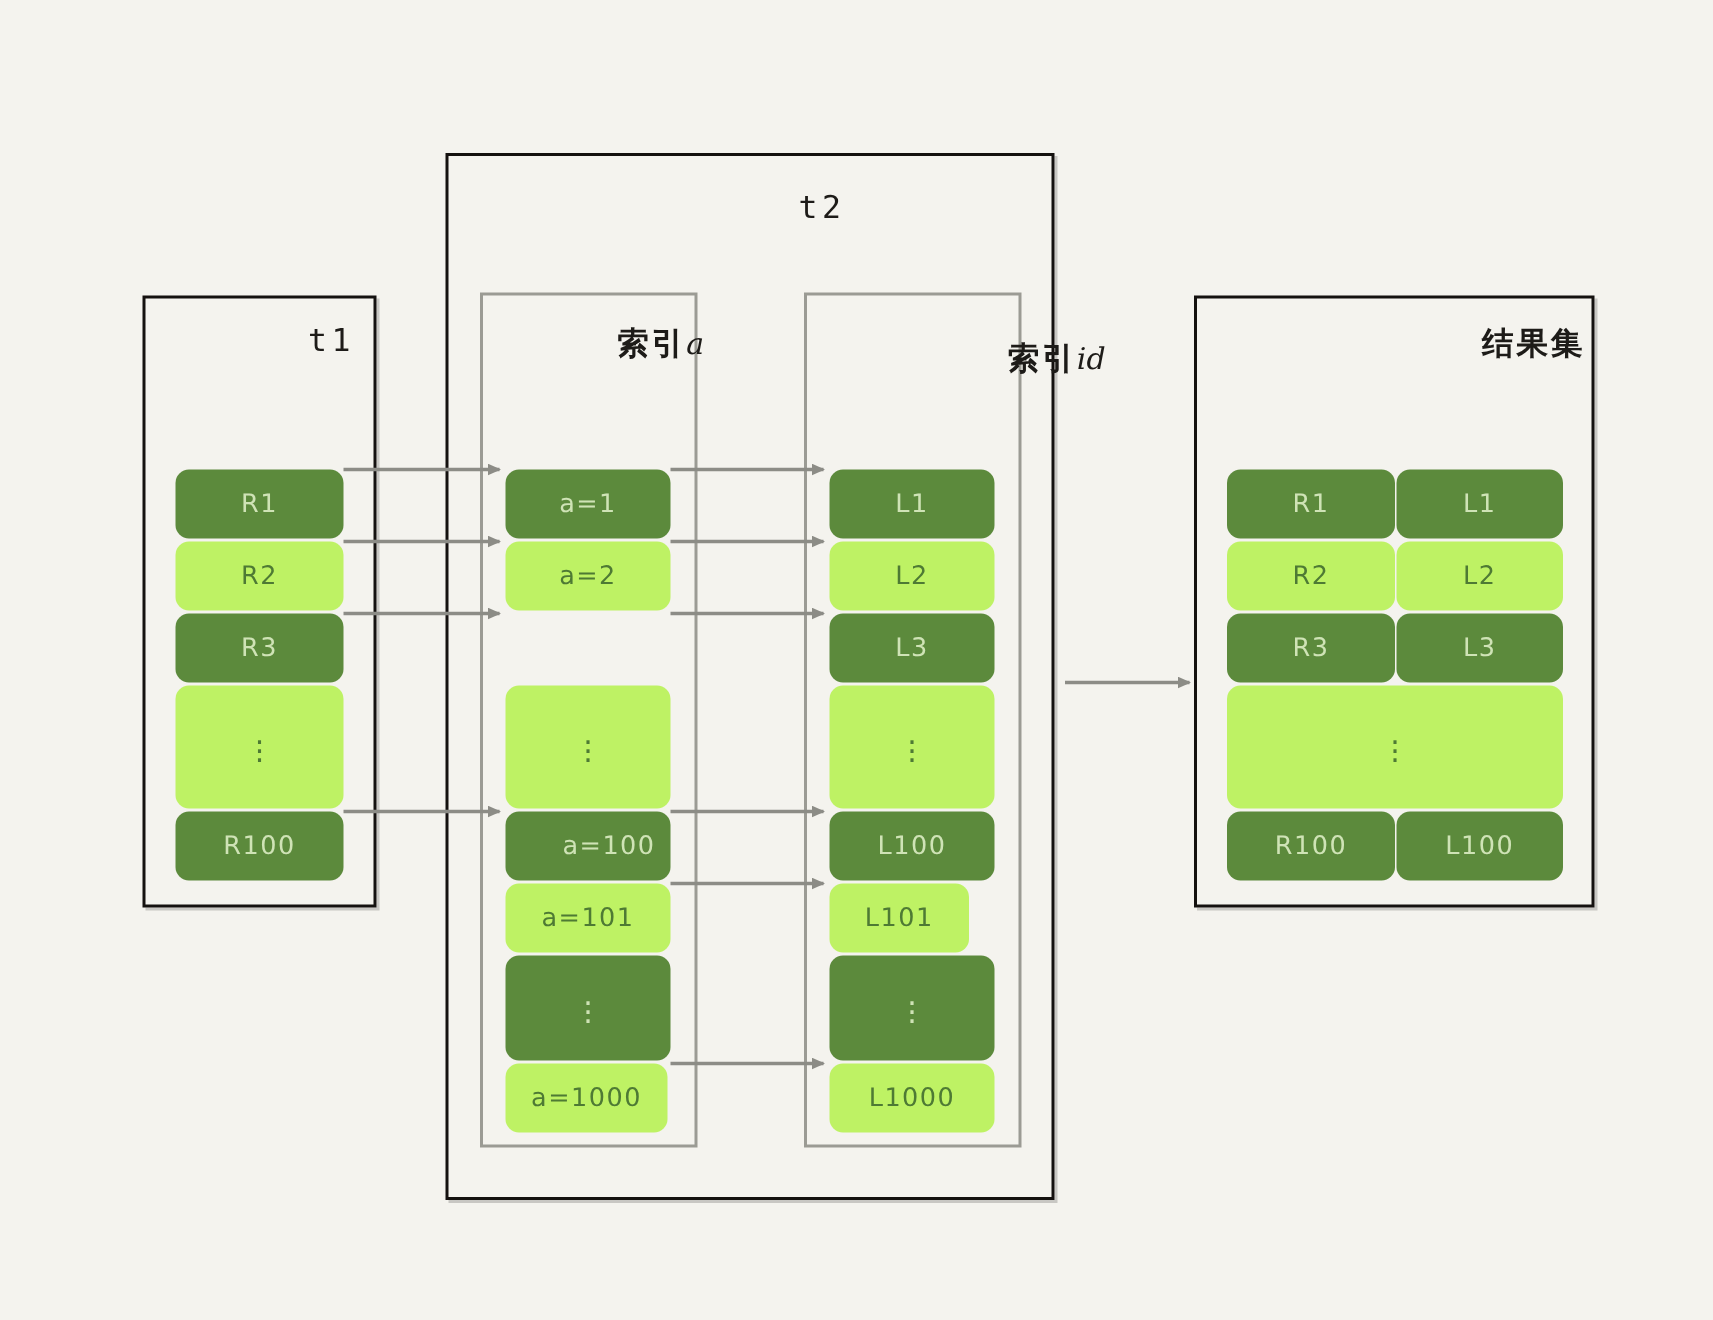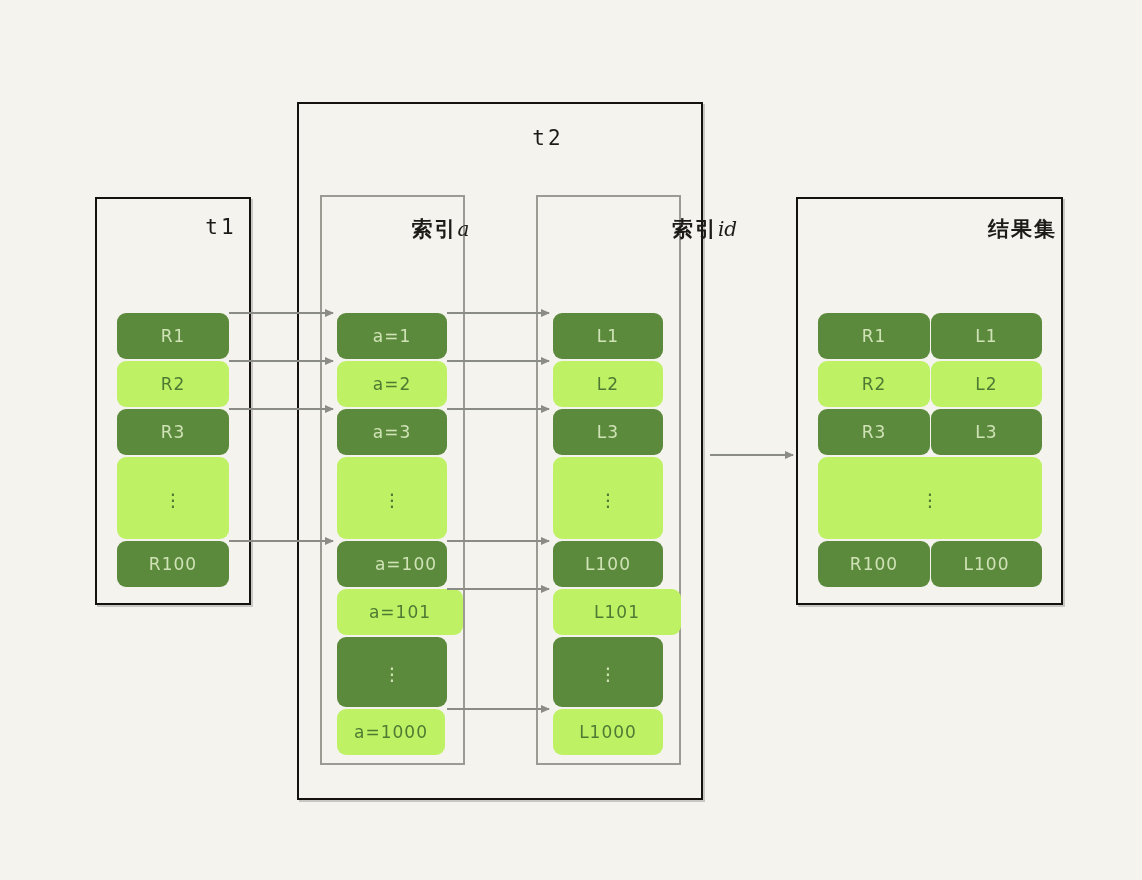"索引id" div.frame-title { top: 18px -> 28px }
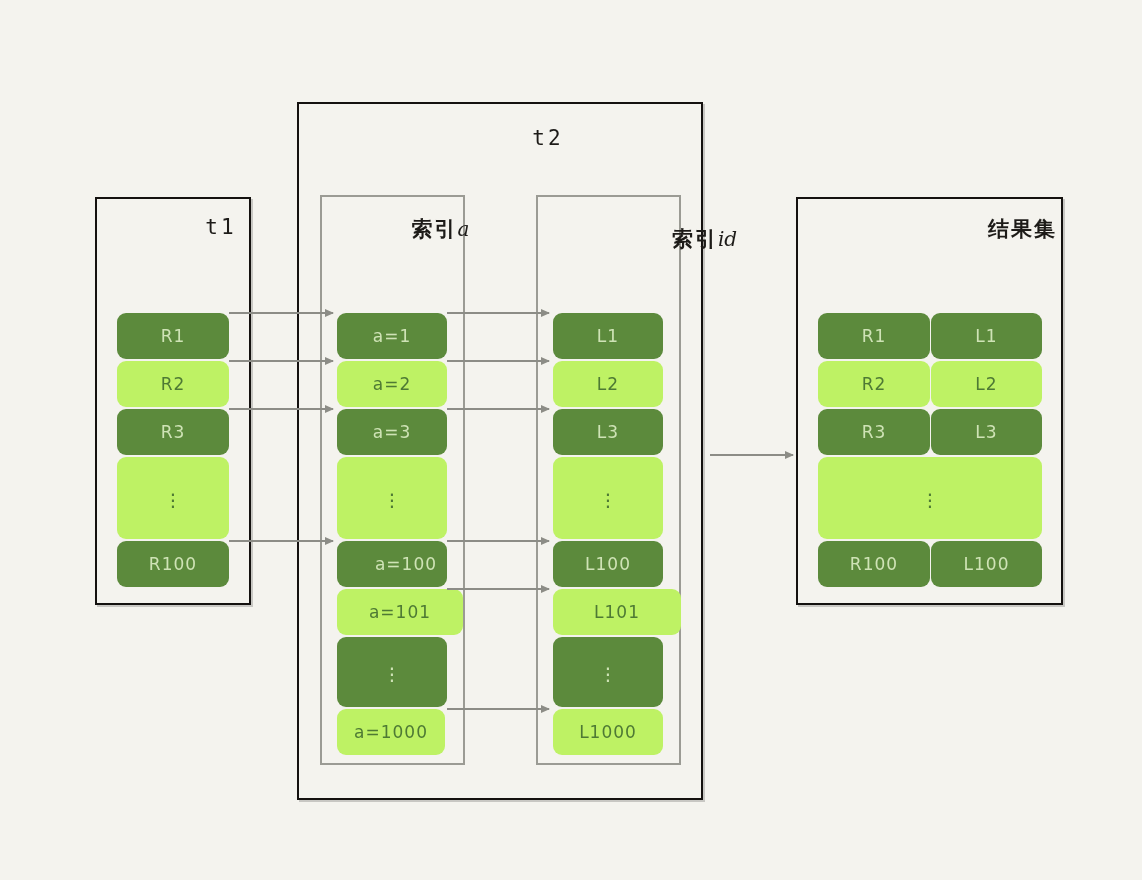"a=3" div.cell { html: <div> <span>a=3</span> </div> -> none }
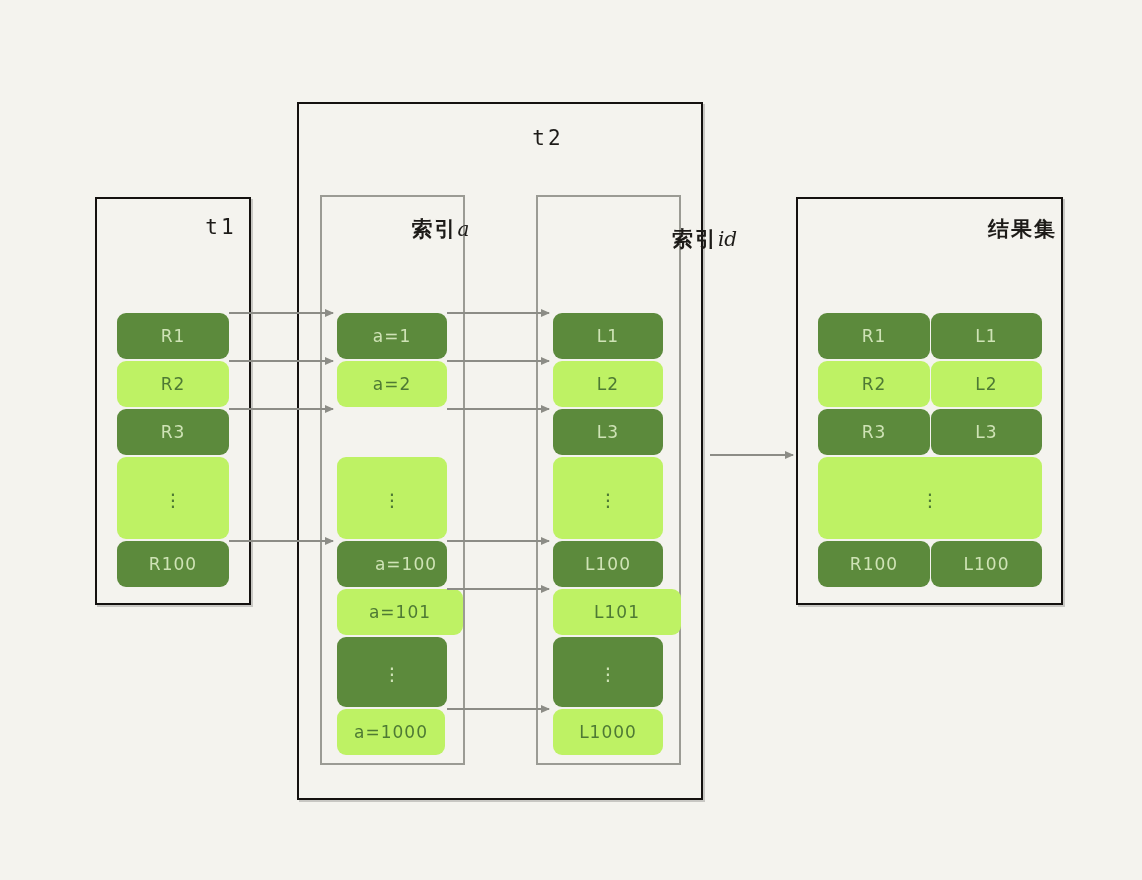"a=101" div.cell { width: 126px -> 110px }
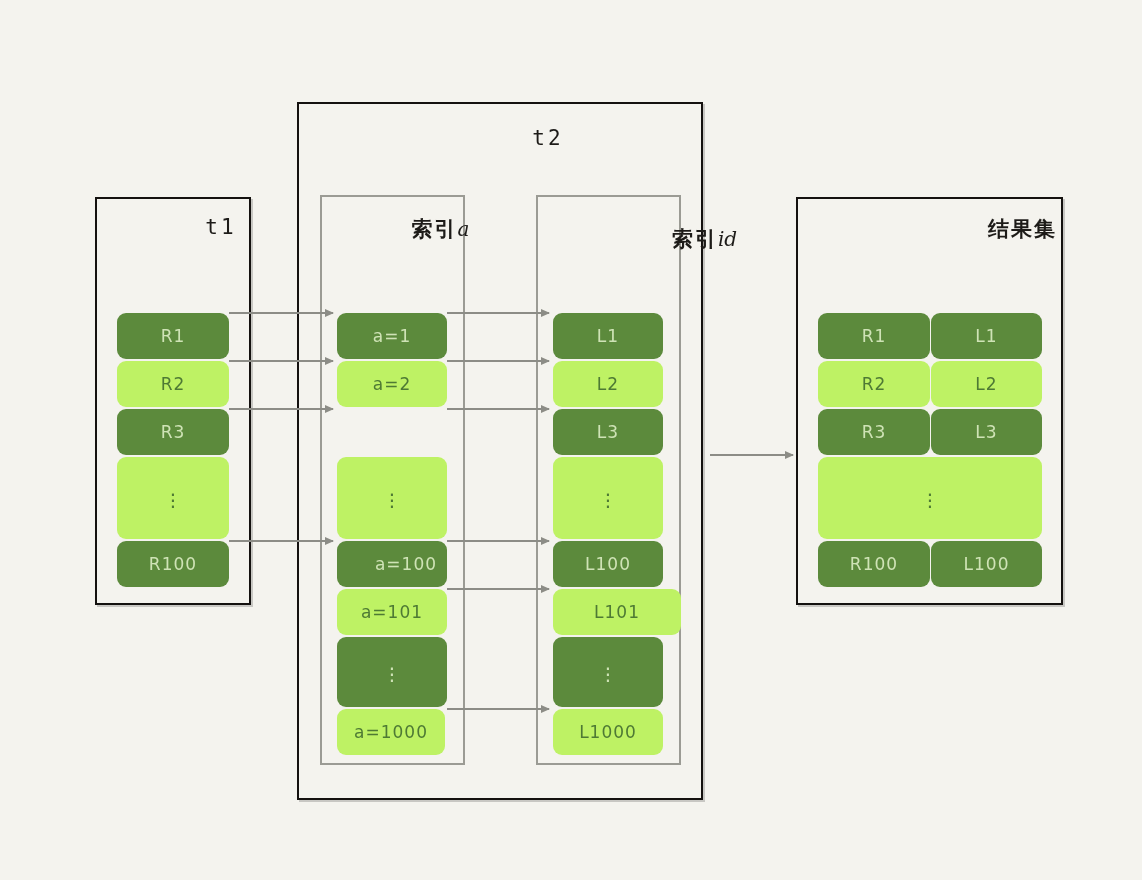"L101" div.cell { width: 128px -> 93px }
